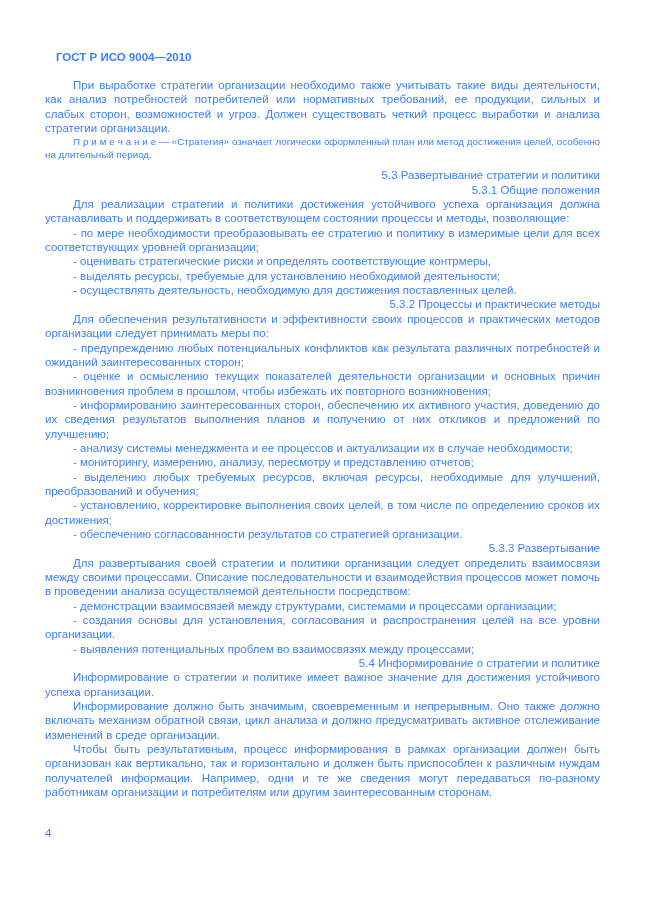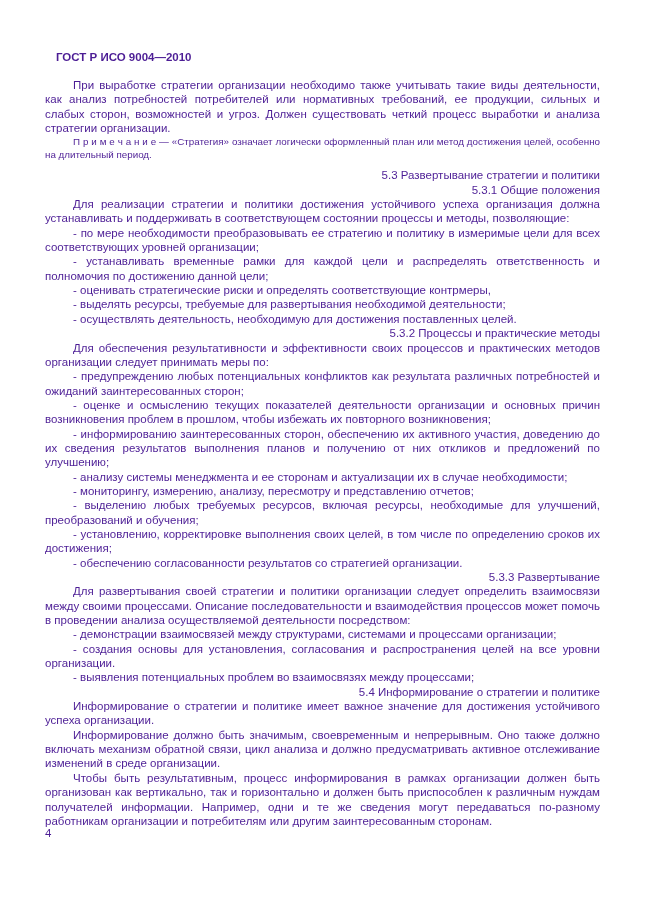"ГОСТ Р ИСО 9004—2010" .page { color: #4c1d95 -> #3b82f6 }
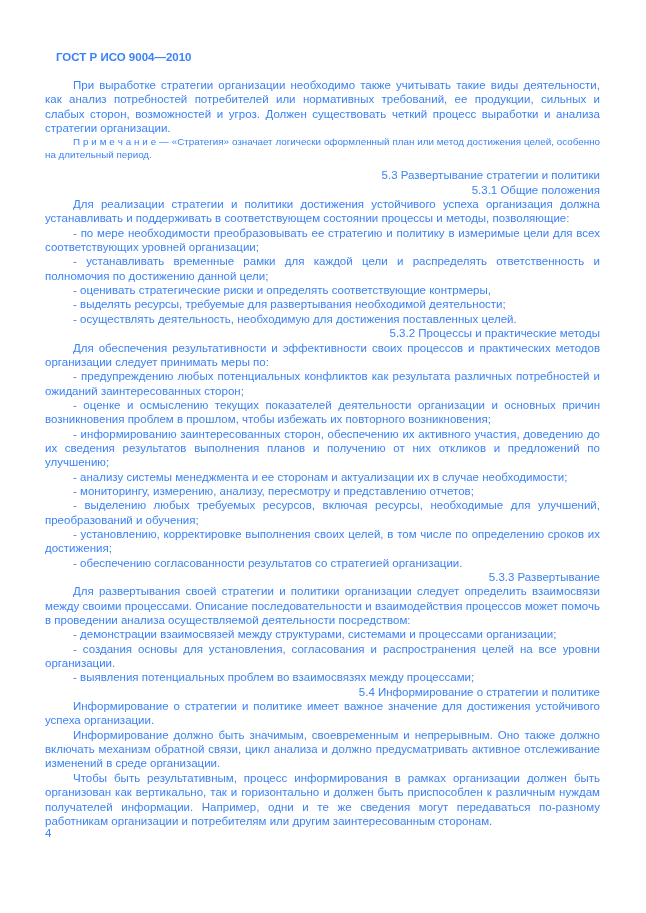"- устанавливать временные рамки для" p.para { html: <p>- устанавливать временные рамки для каждой цели и распределять ответственность и полномочия по достижению данной цели;</p> -> none }
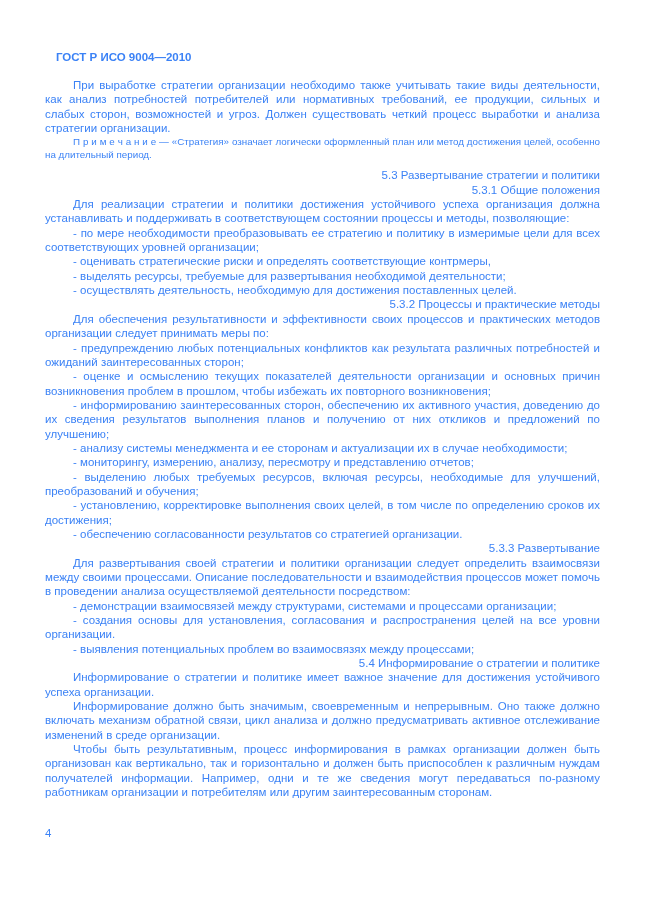"- выделять ресурсы, требуемые для" p.para { text: развертывания -> установлению }
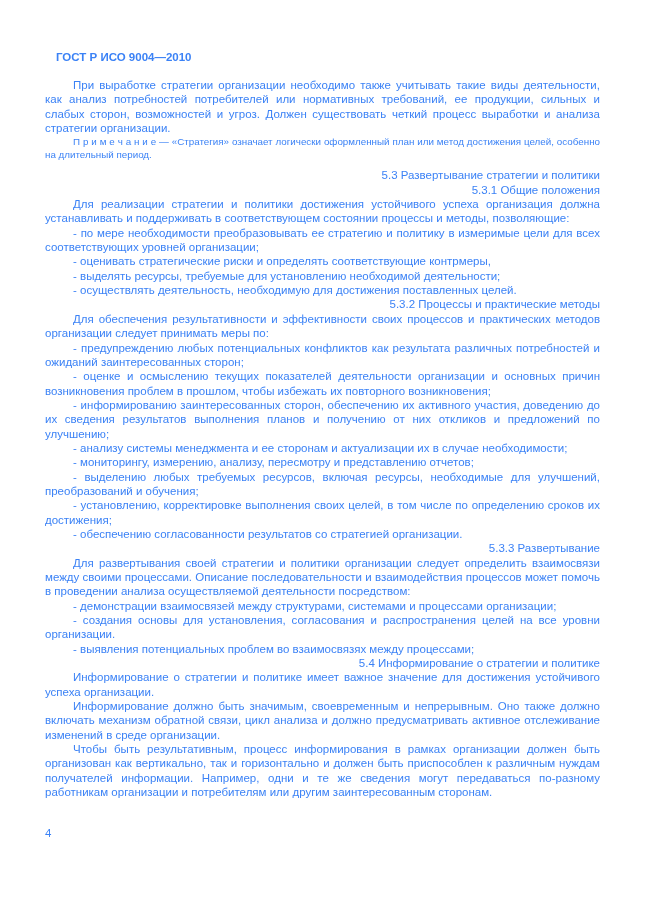"- анализу системы менеджмента и" p.para { text: сторонам -> процессов }
